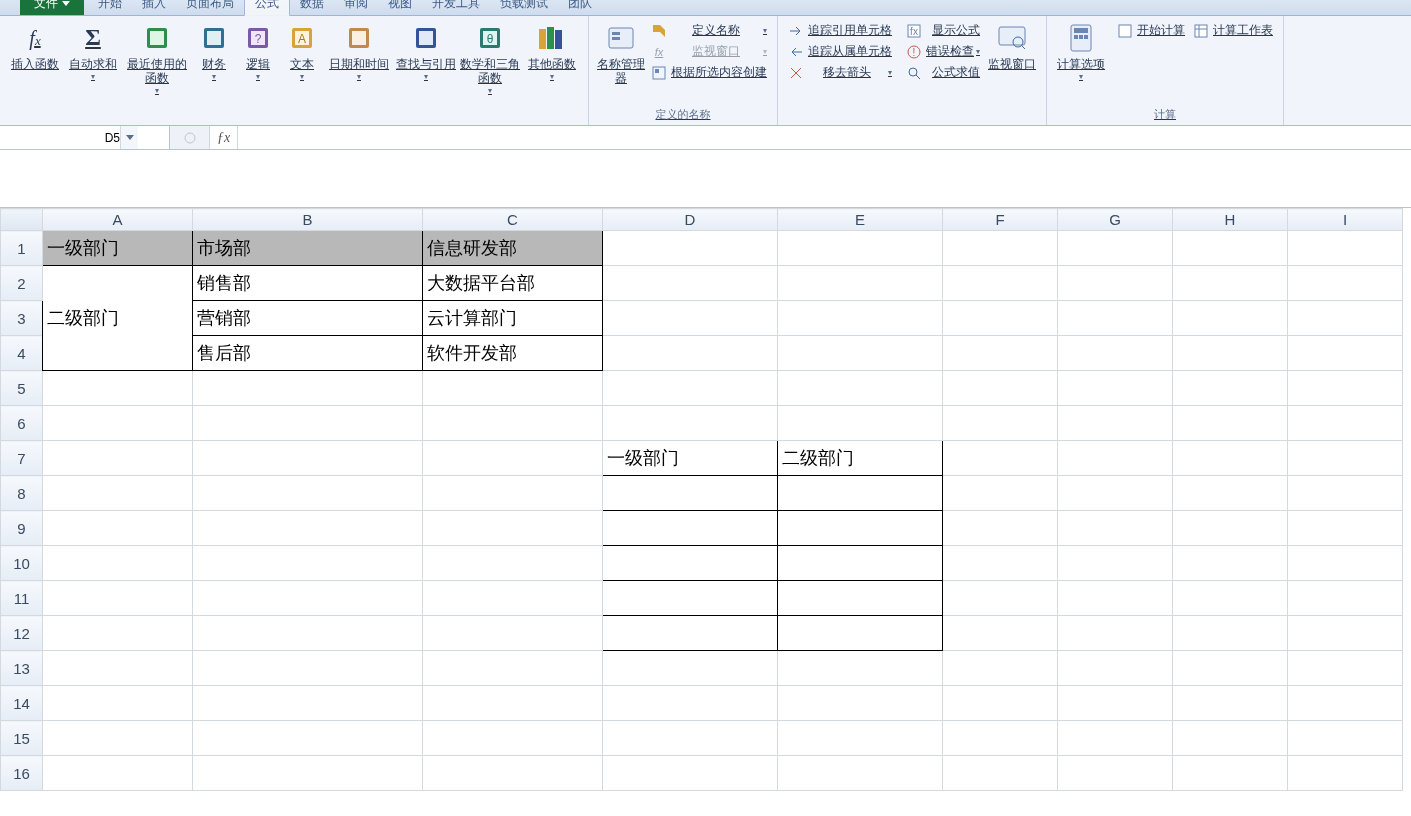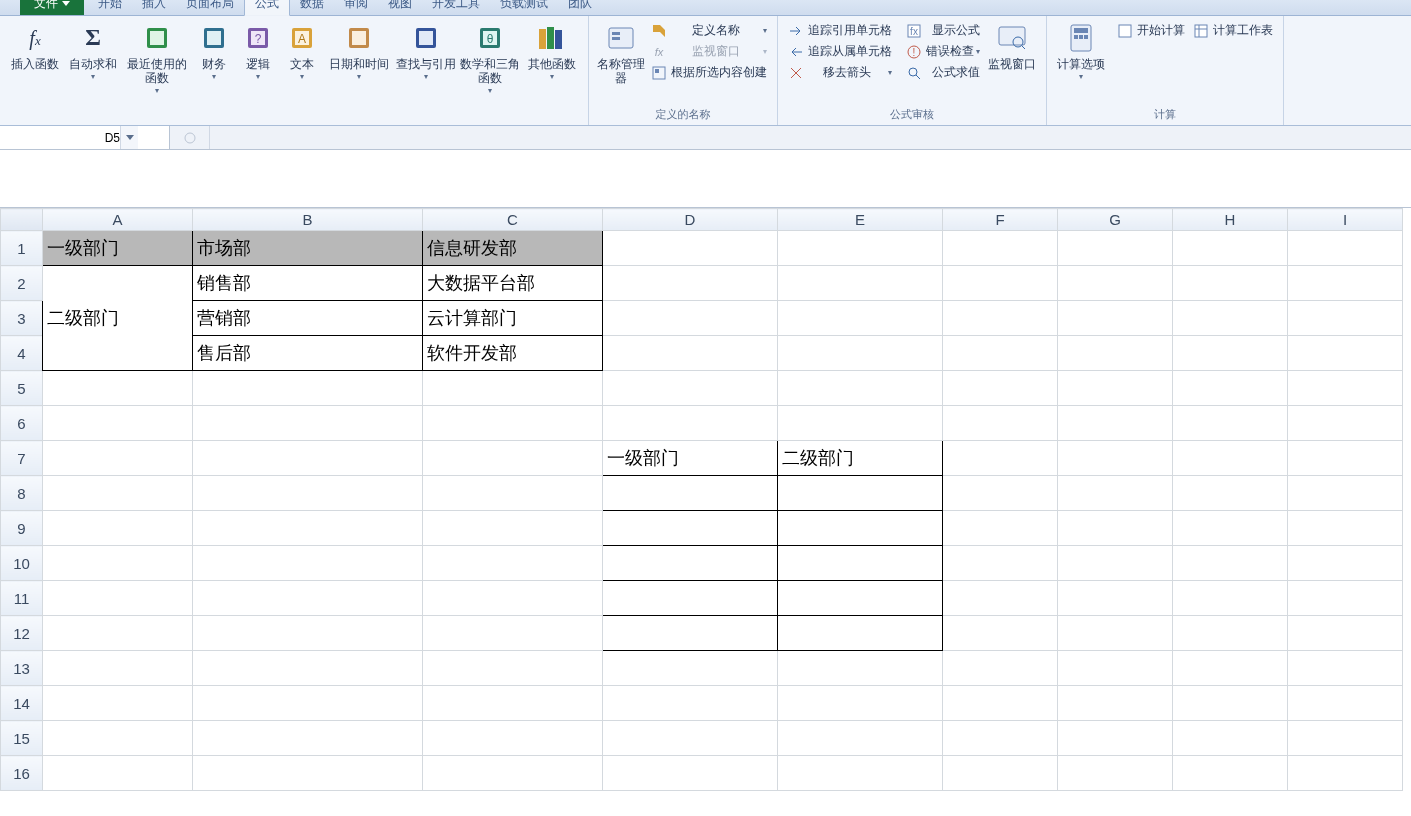"fx" .ribbon { text-decoration: none -> underline }
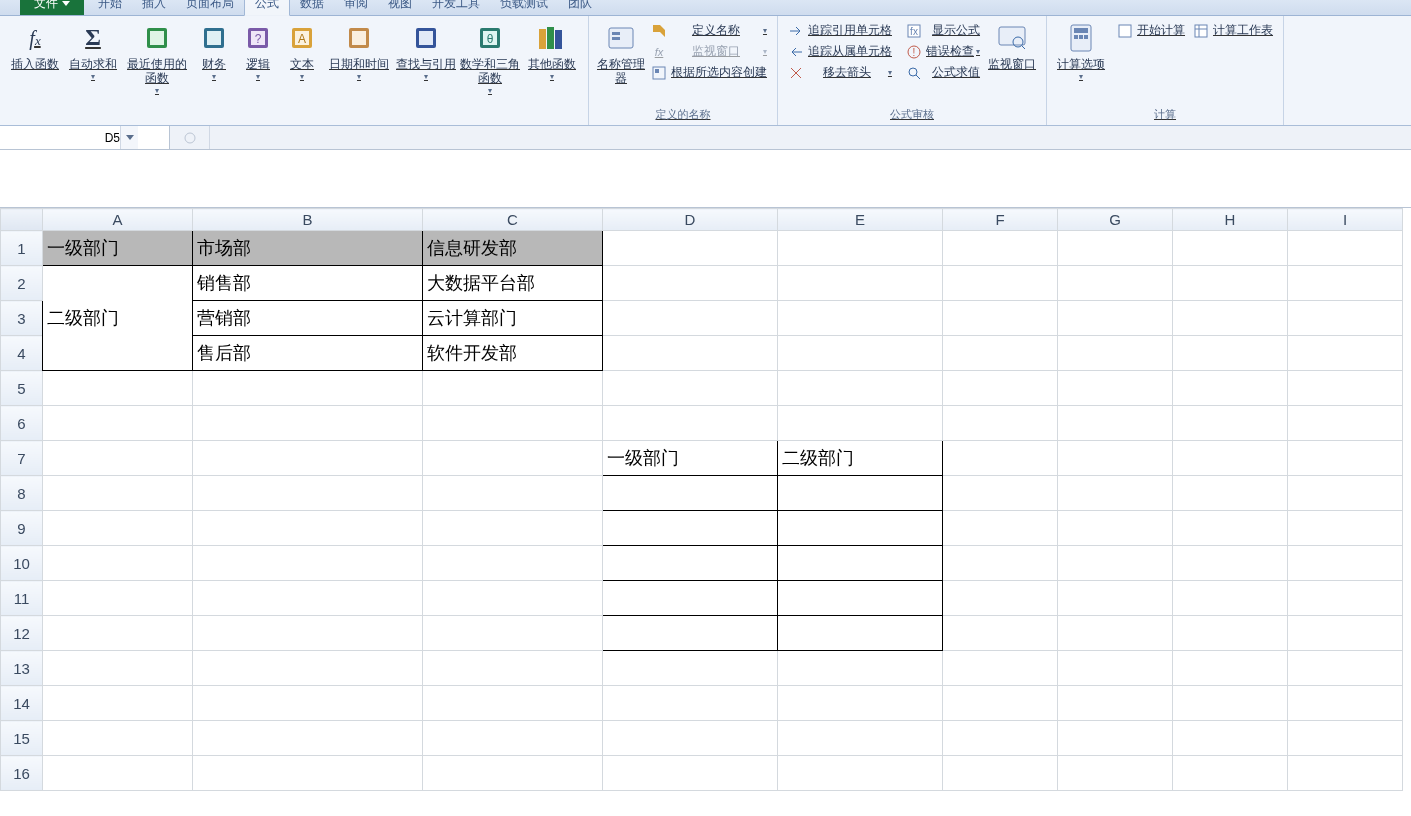"公式审核" div.label { html: <div>公式审核</div> -> none }
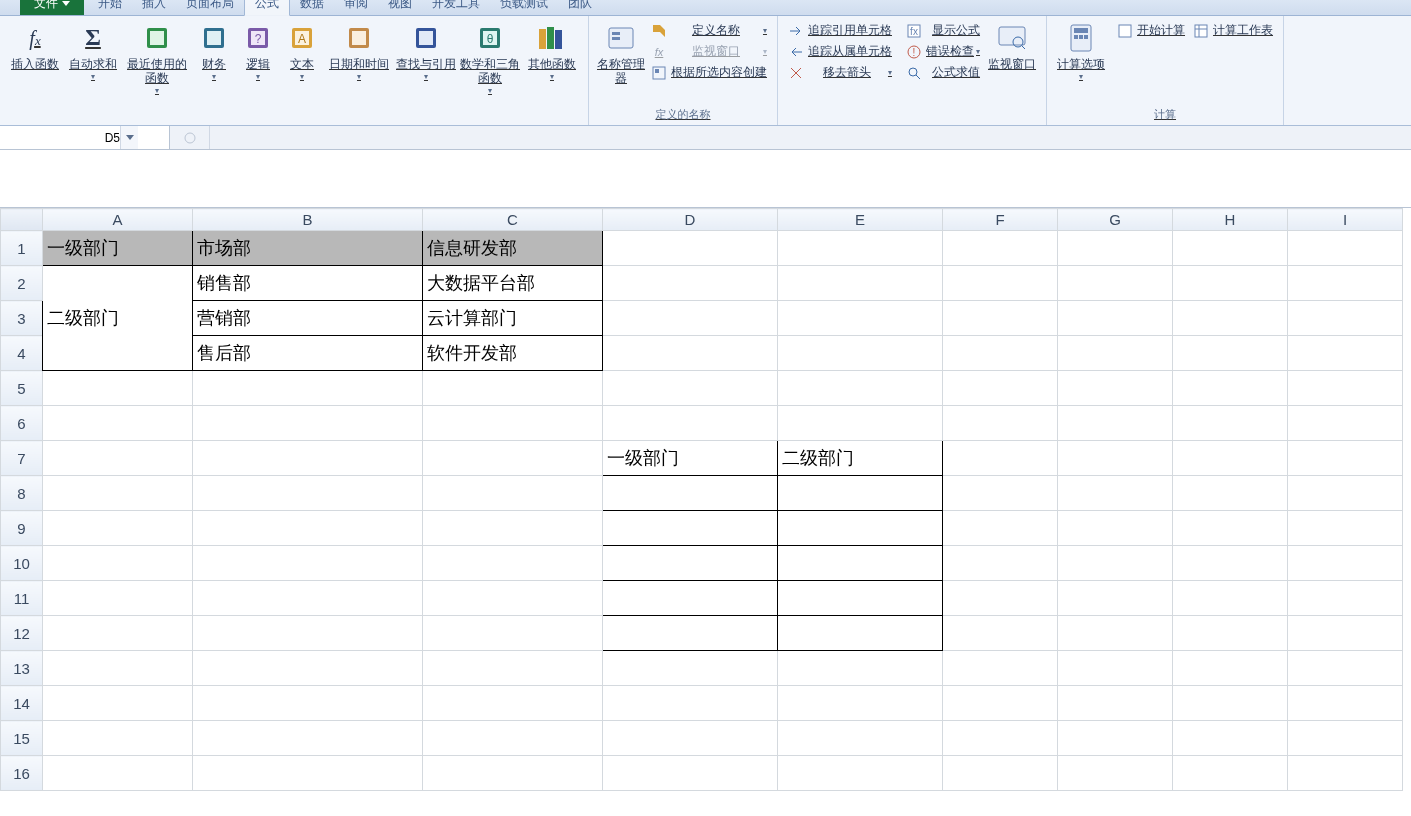"ƒx" div.fxarea { html: none -> <div> <div>ƒx</div> <input> </div> }
